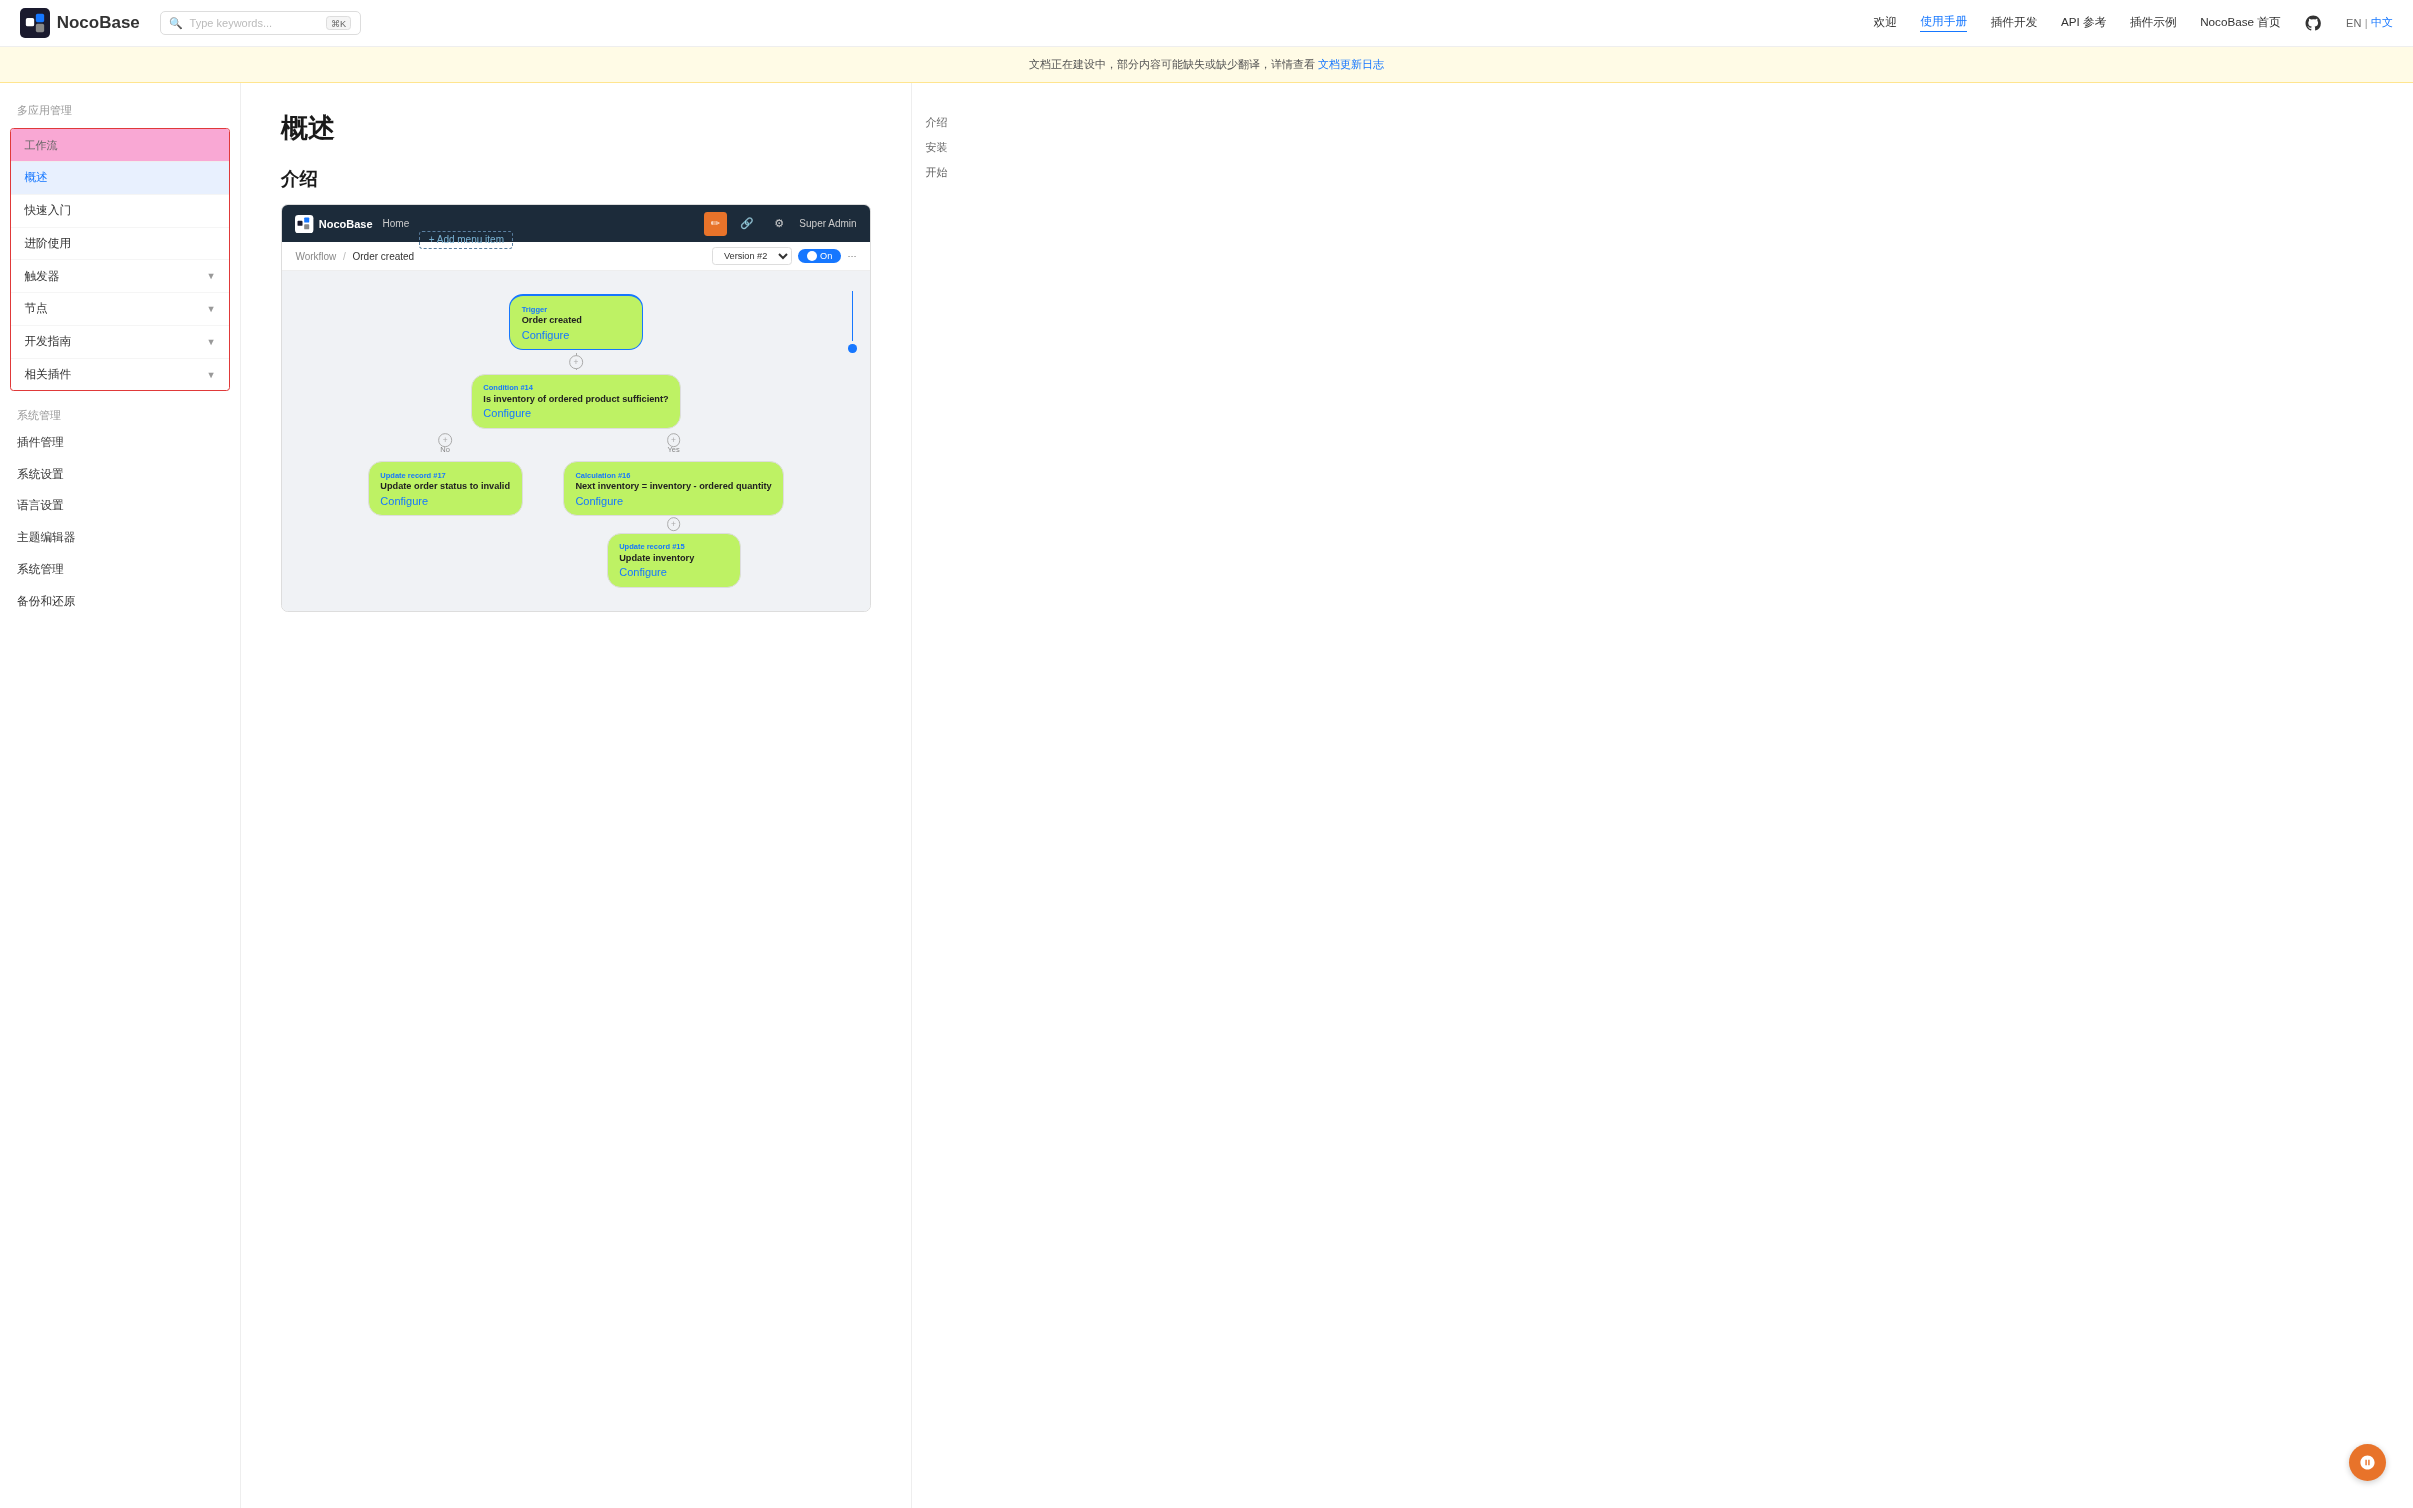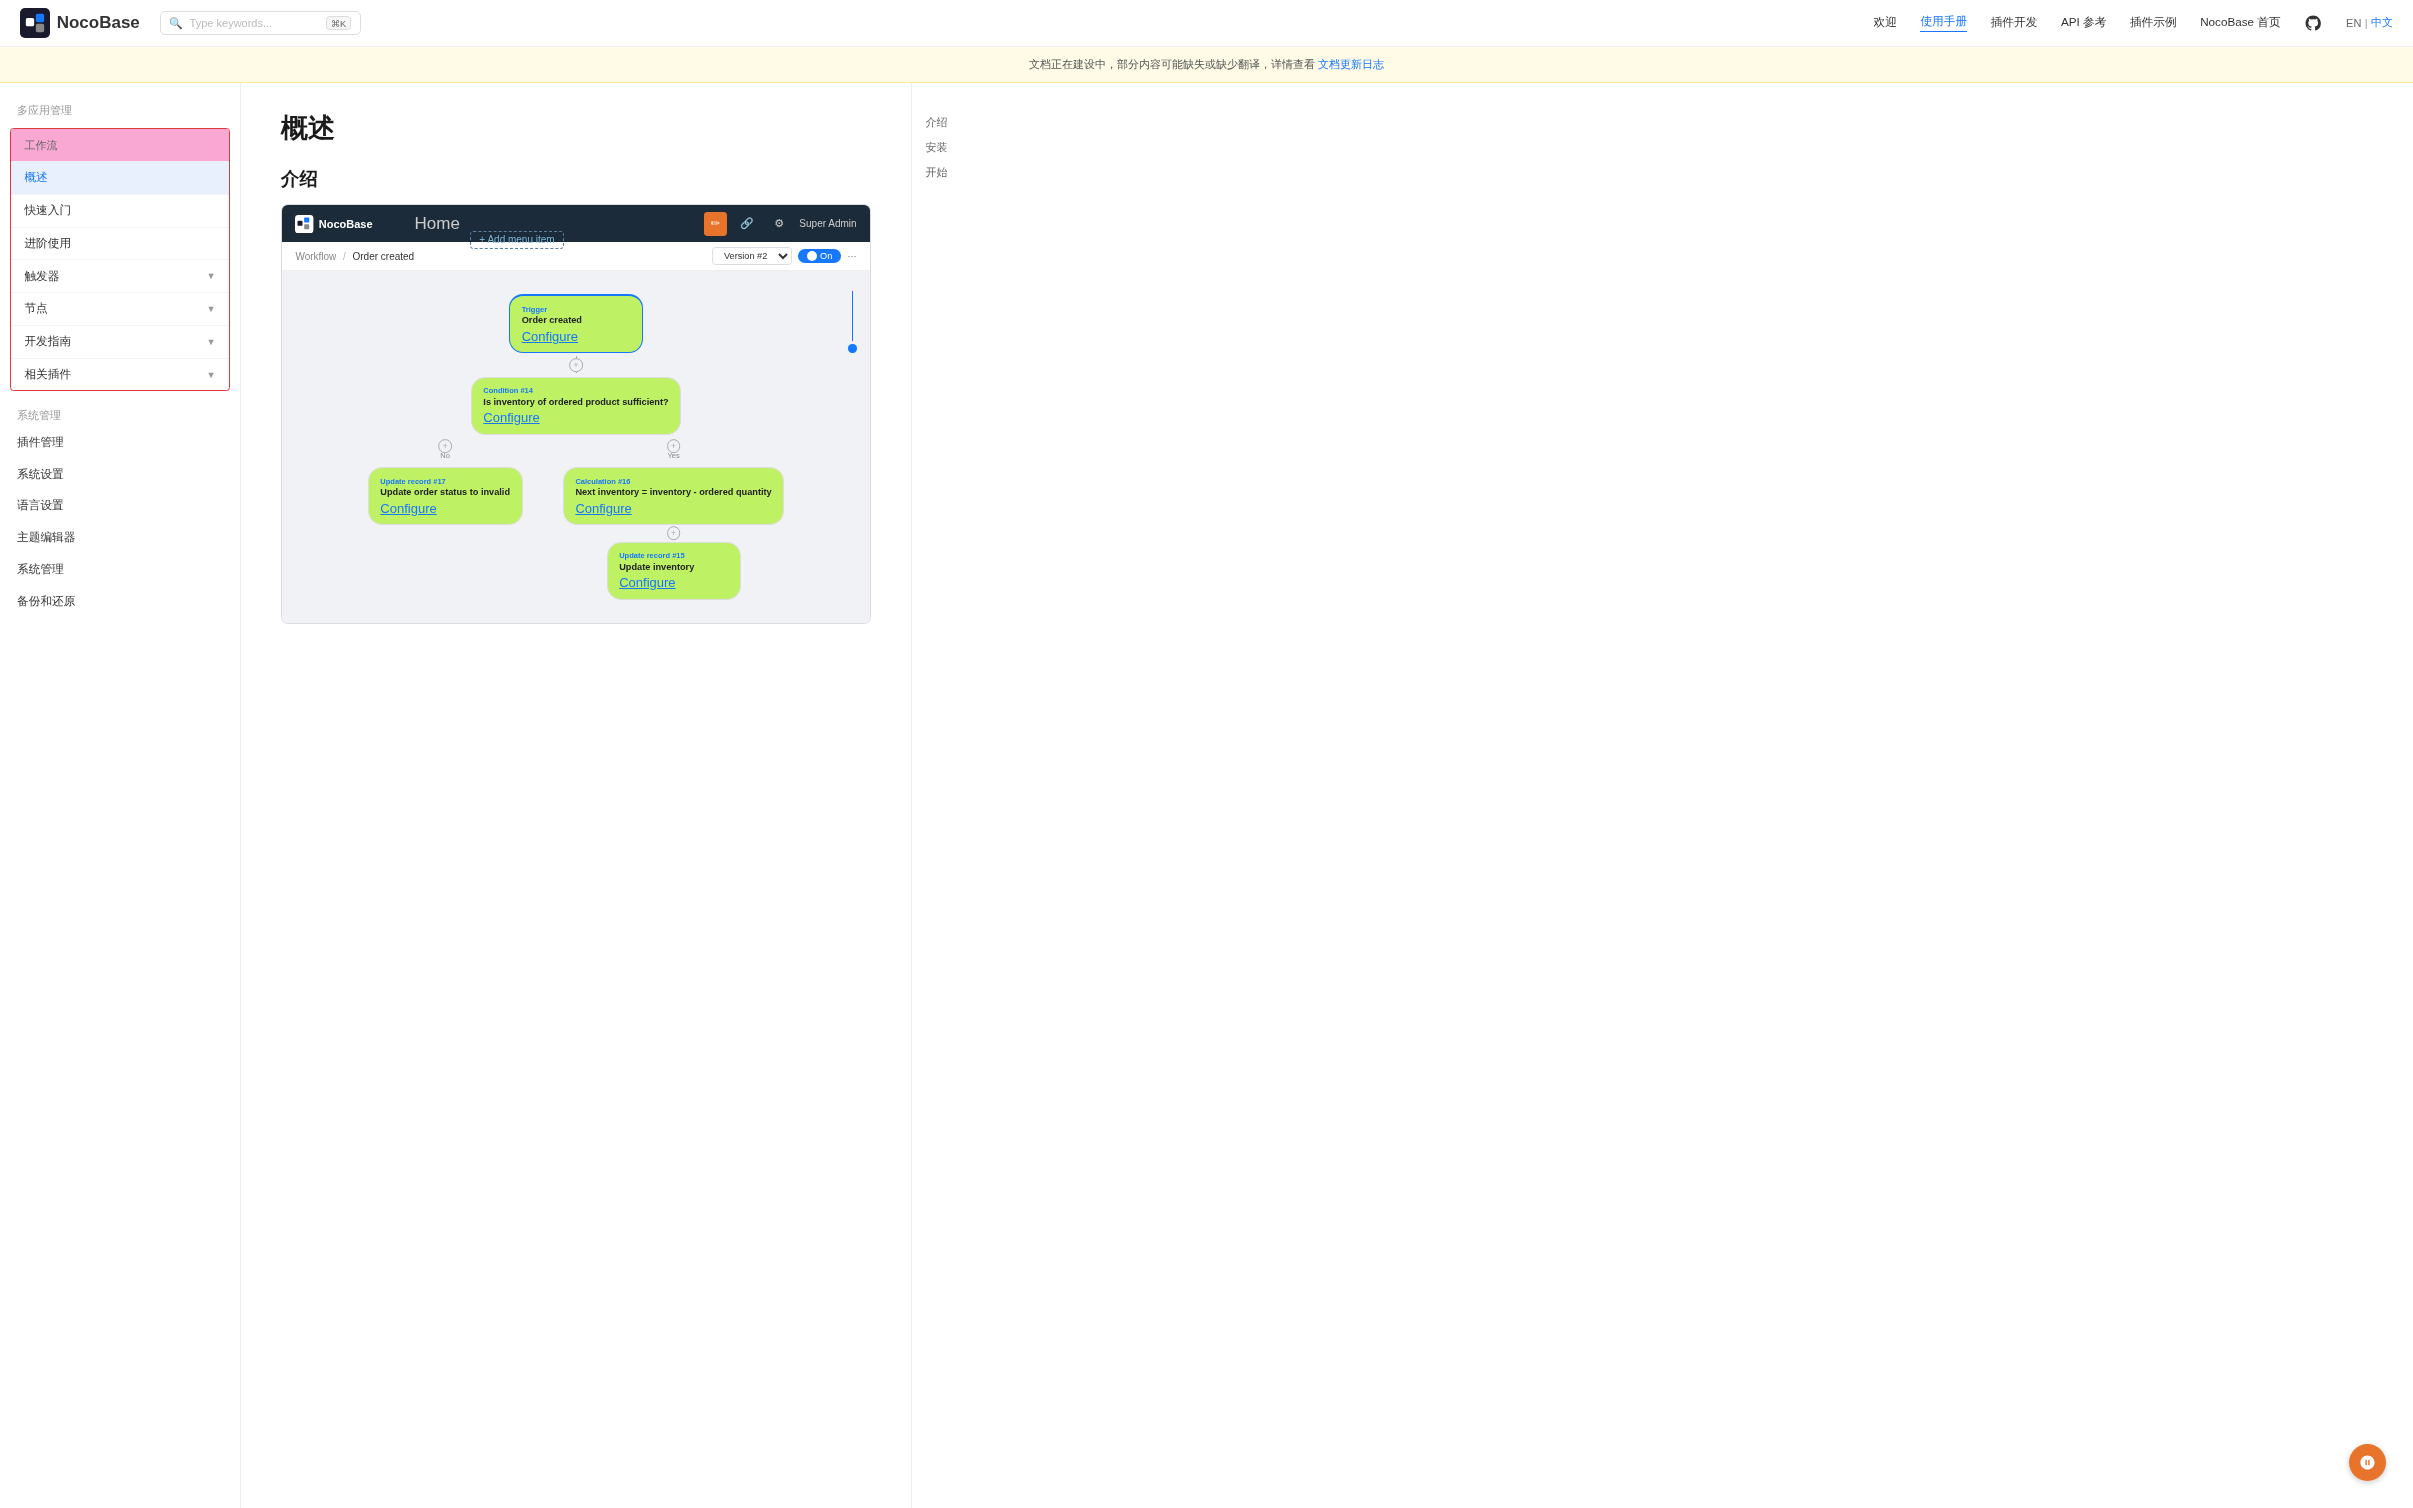"Home" .wf-home { font-size: 17px -> 10px; margin-left: 32px -> none }
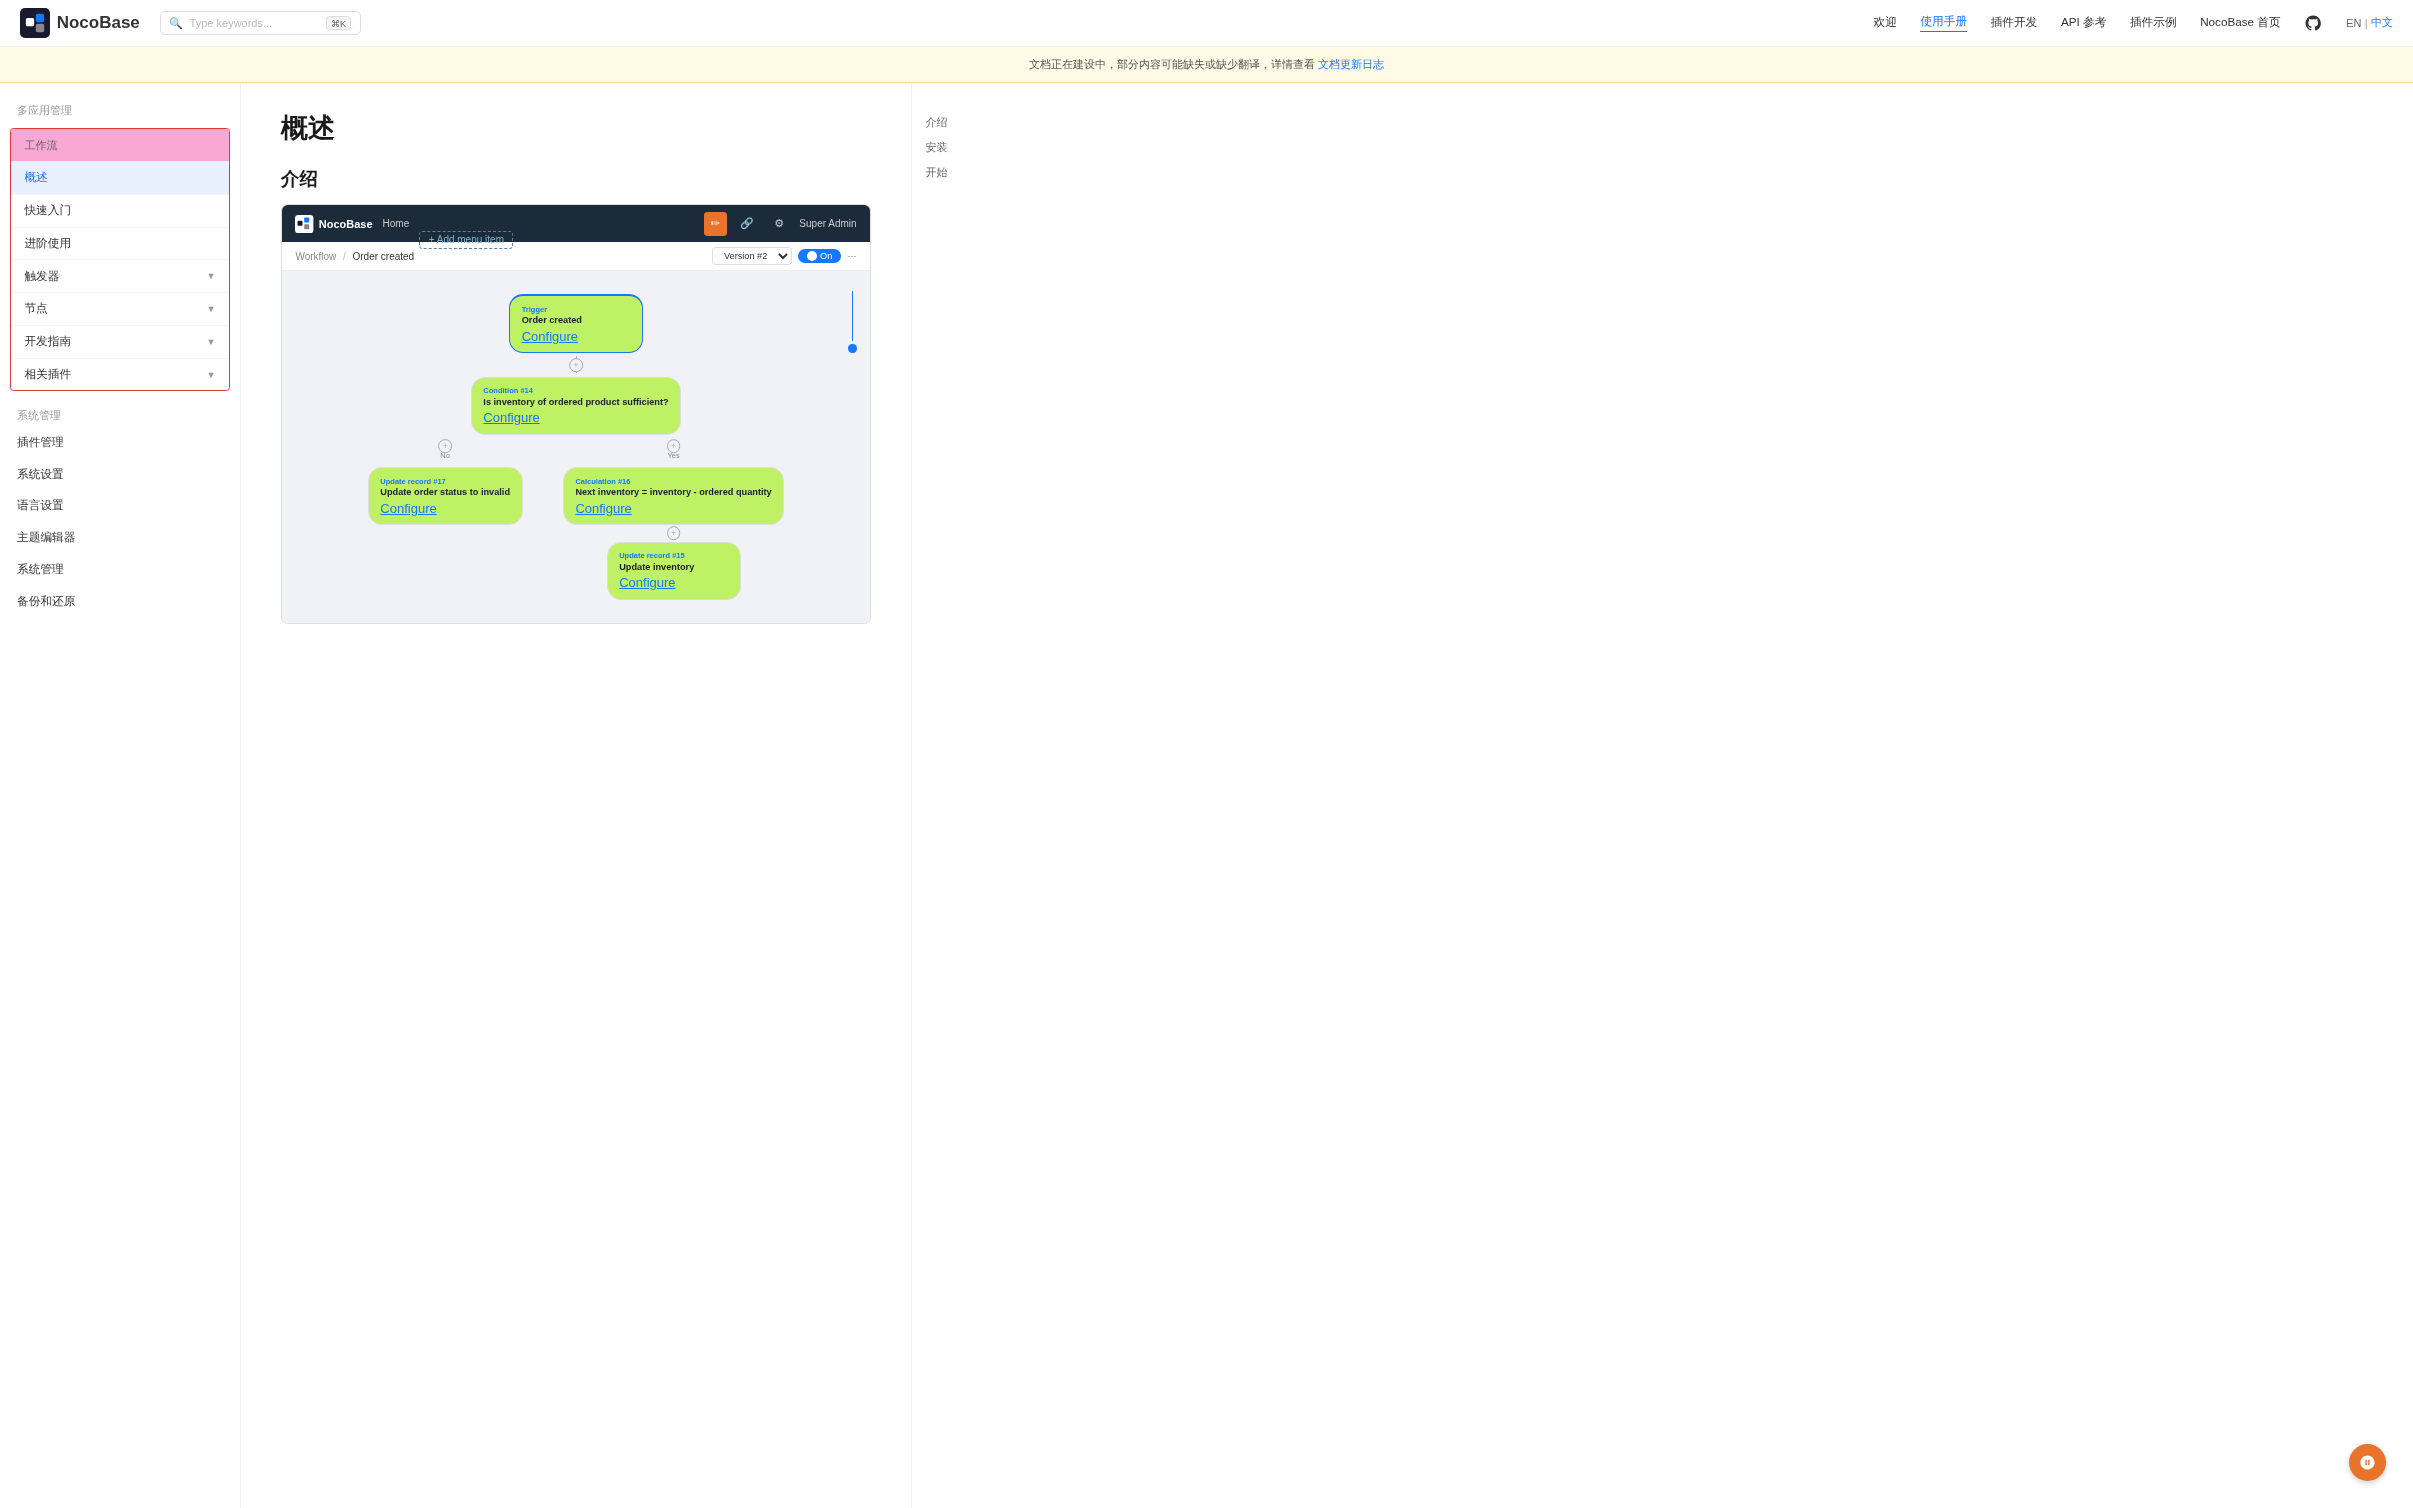"Configure" .wf-node-link { font-size: 13px -> 11px; text-decoration: underline -> none }
